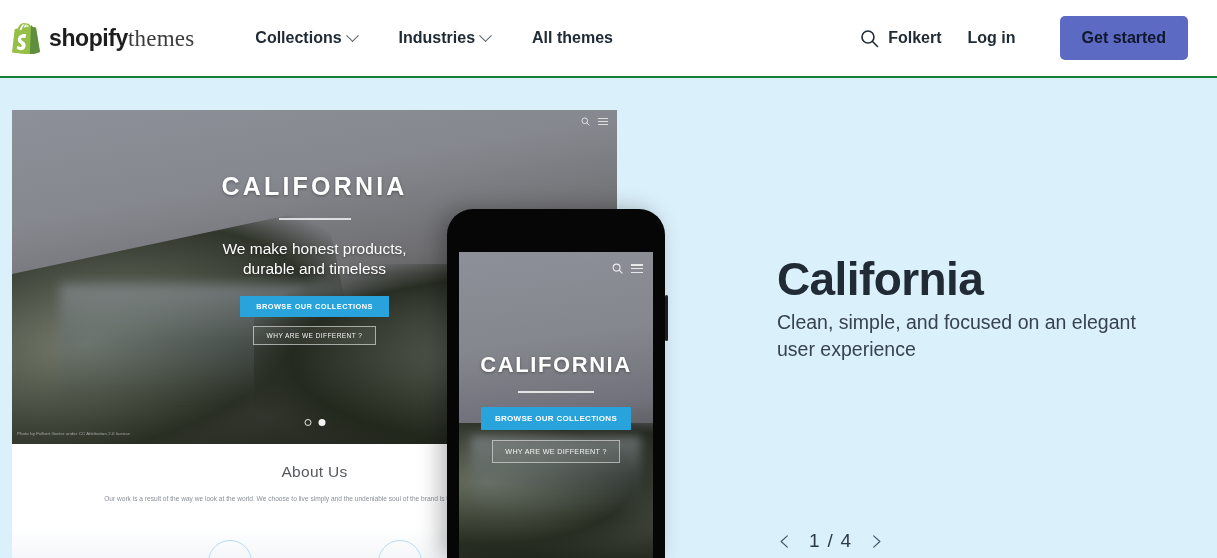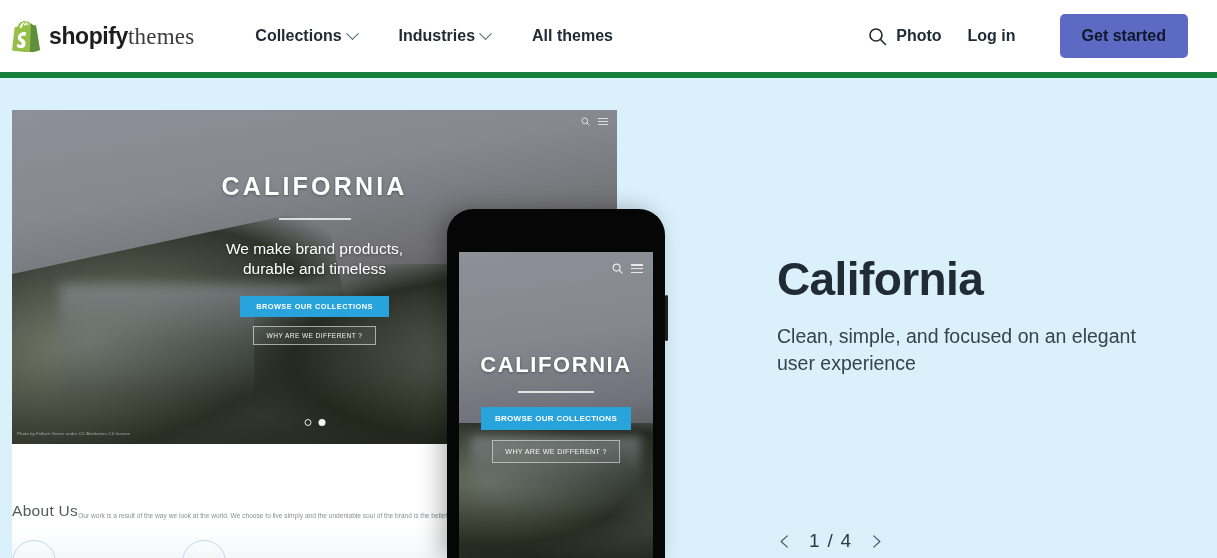"shopifythemes" .header { border-bottom: 6px solid #15803d -> 2px solid #15803d }
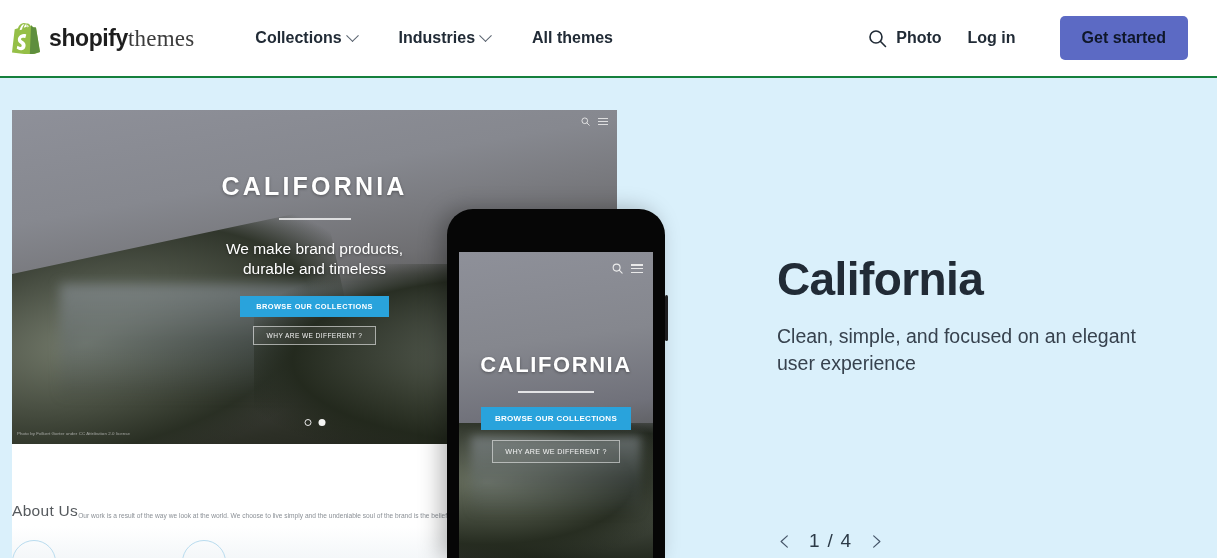"Photo" span { text: Photo -> Folkert }
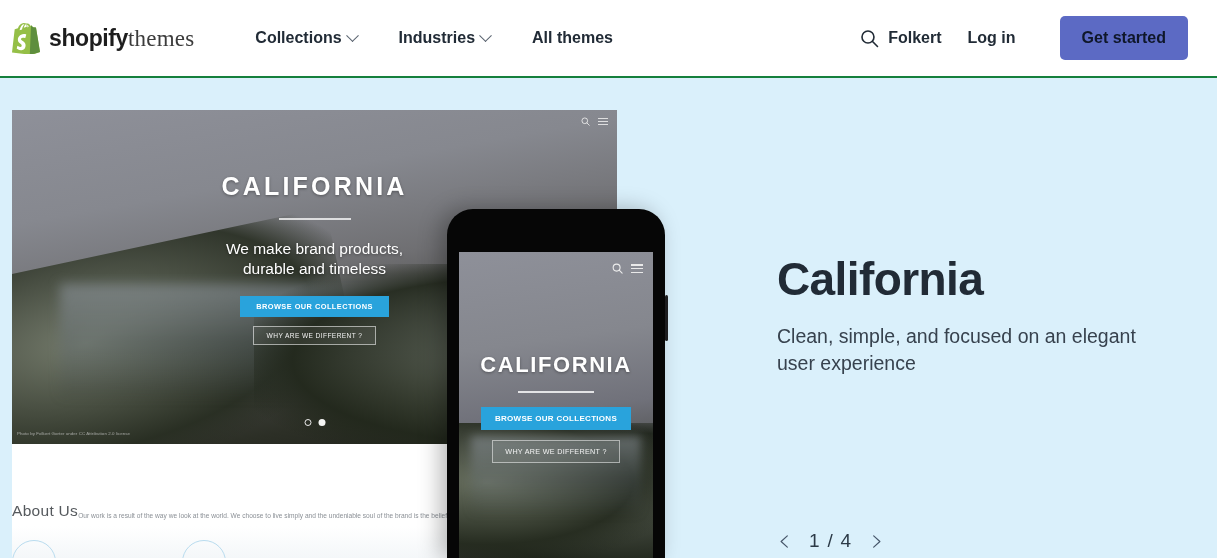"We make brand products," div.dk-sub { text: brand -> honest }
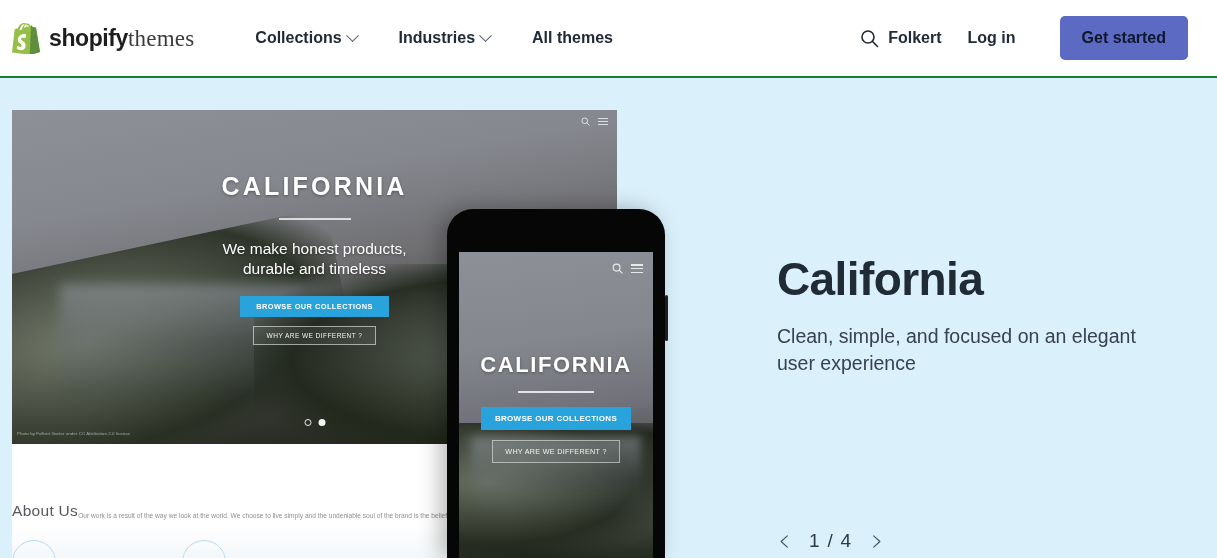"Clean, simple, and focused on" .info-sub { top: 245px -> 231px }
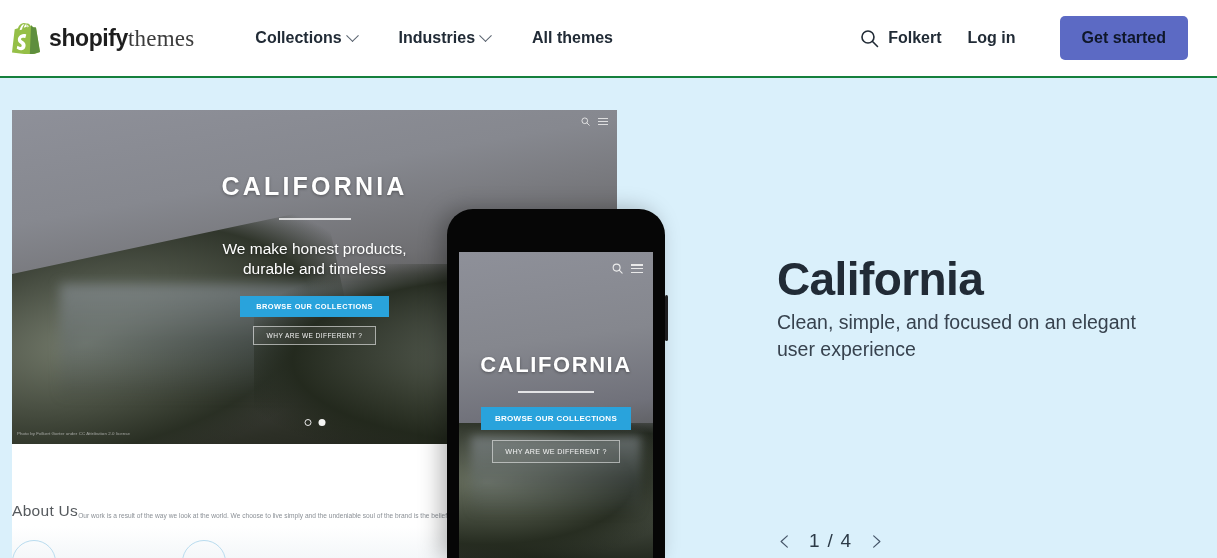"About Us" .dk-about { flex-direction: row -> column }
